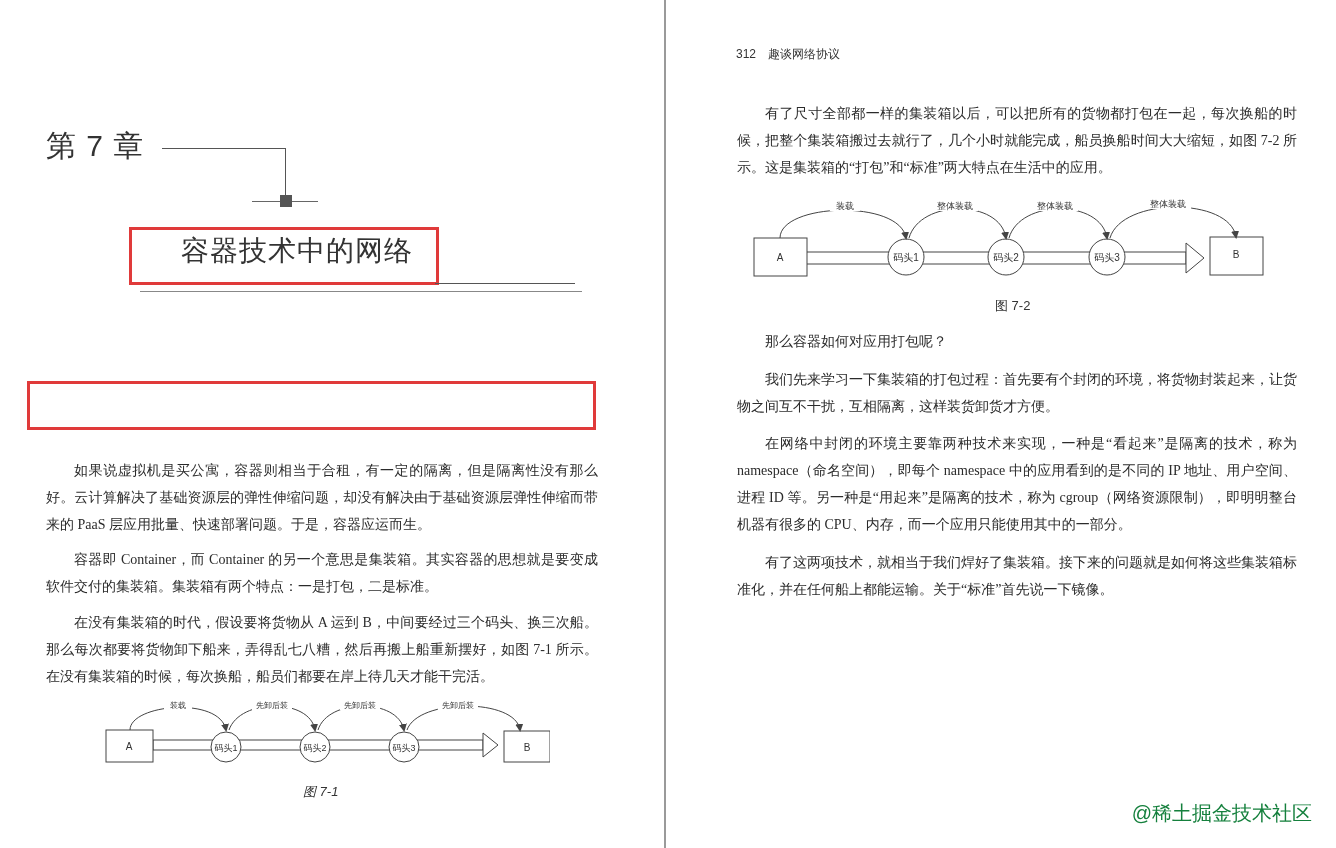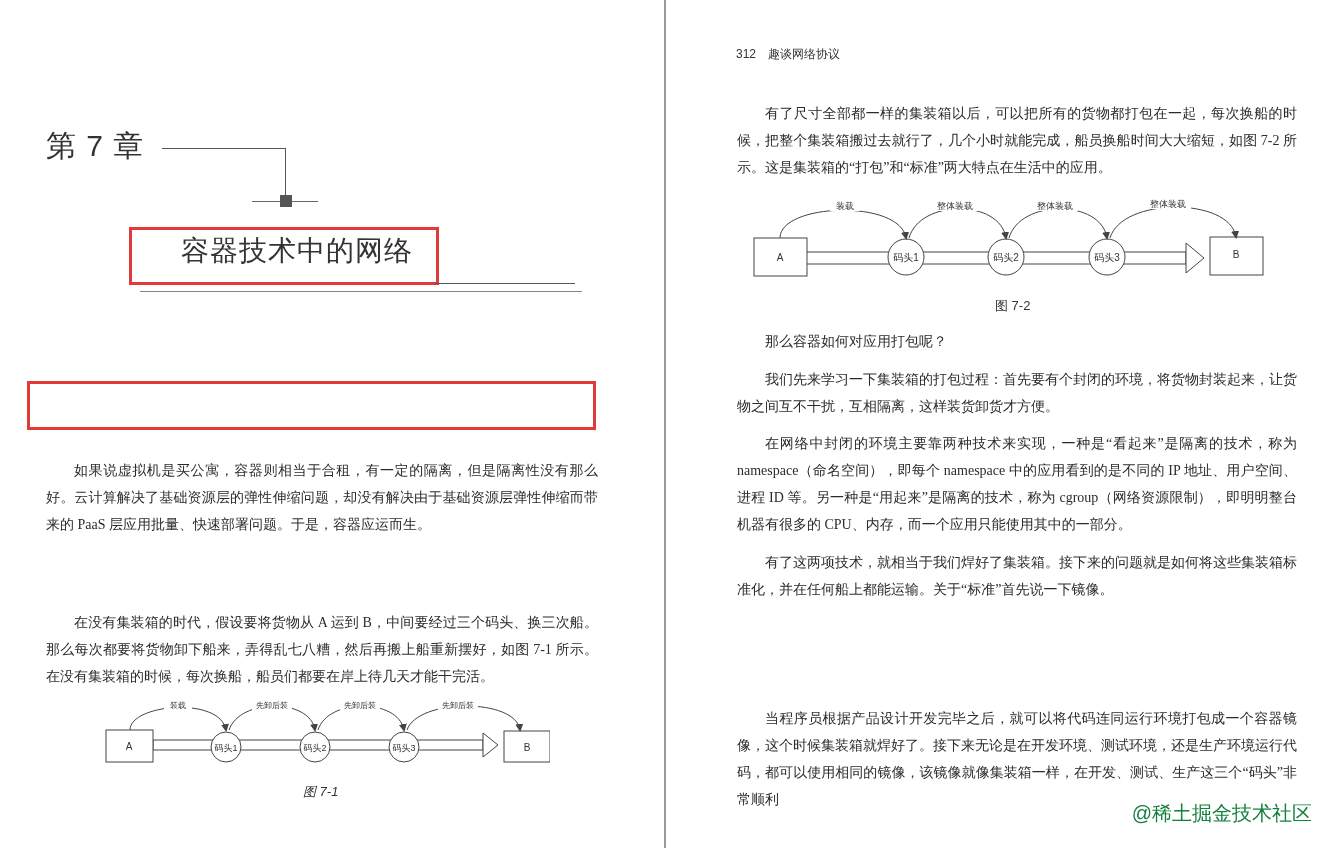"容器即 Container，而 Container" p.para { html: none -> <p>容器即 Container，而 Container 的另一个意思是集装箱。其实容器的思想就是要变成软件交付的集装箱。集装箱有两个特点：一是打包，二是标准。</p> }
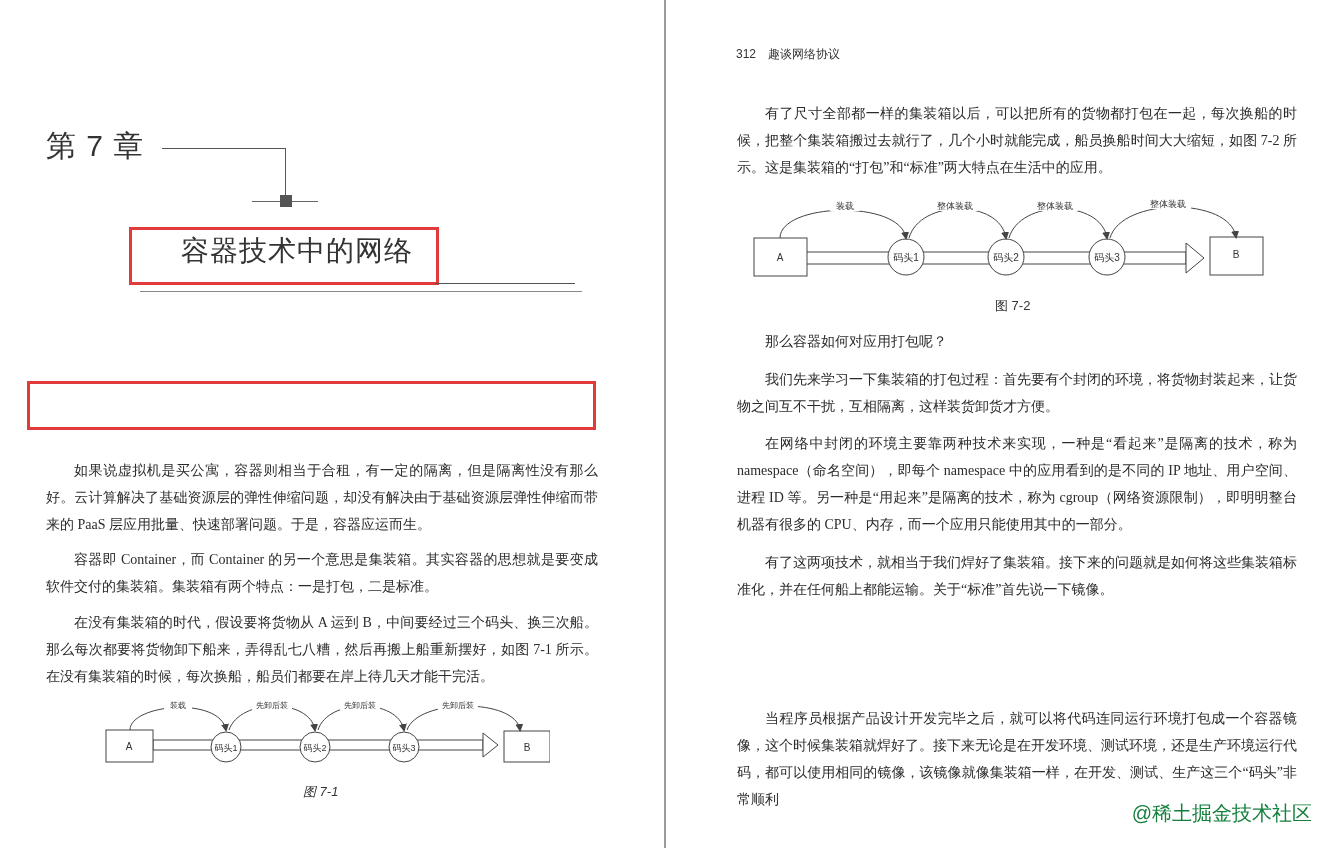"当程序员根据产品设计开发完毕之后，就可以将代码连同运行环境打包成一个容器镜像，这" p.para { html: <p>当程序员根据产品设计开发完毕之后，就可以将代码连同运行环境打包成一个容器镜像，这个时候集装箱就焊好了。接下来无论是在开发环境、测试环境，还是生产环境运行代码，都可以使用相同的镜像，该镜像就像集装箱一样，在开发、测试、生产这三个“码头”非常顺利</p> -> none }
